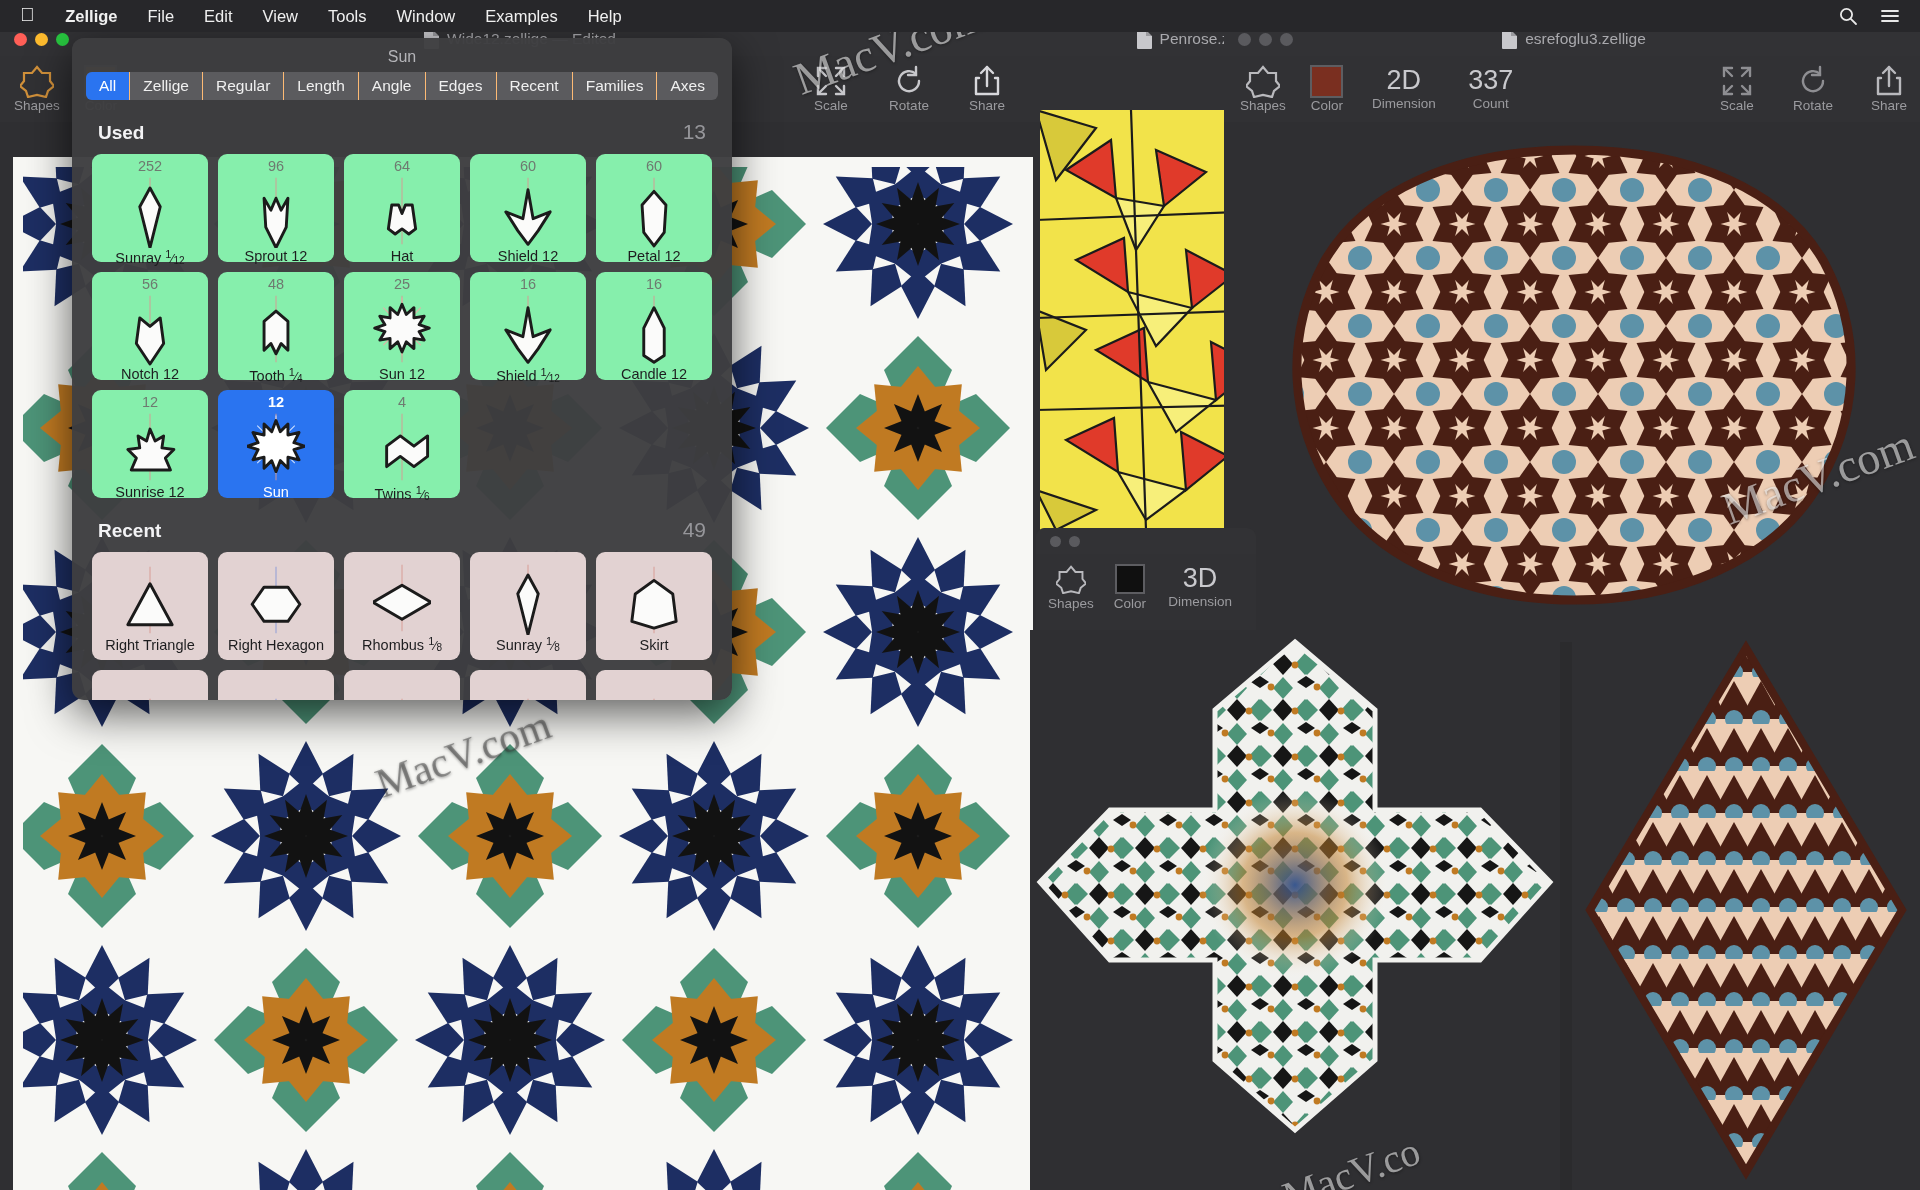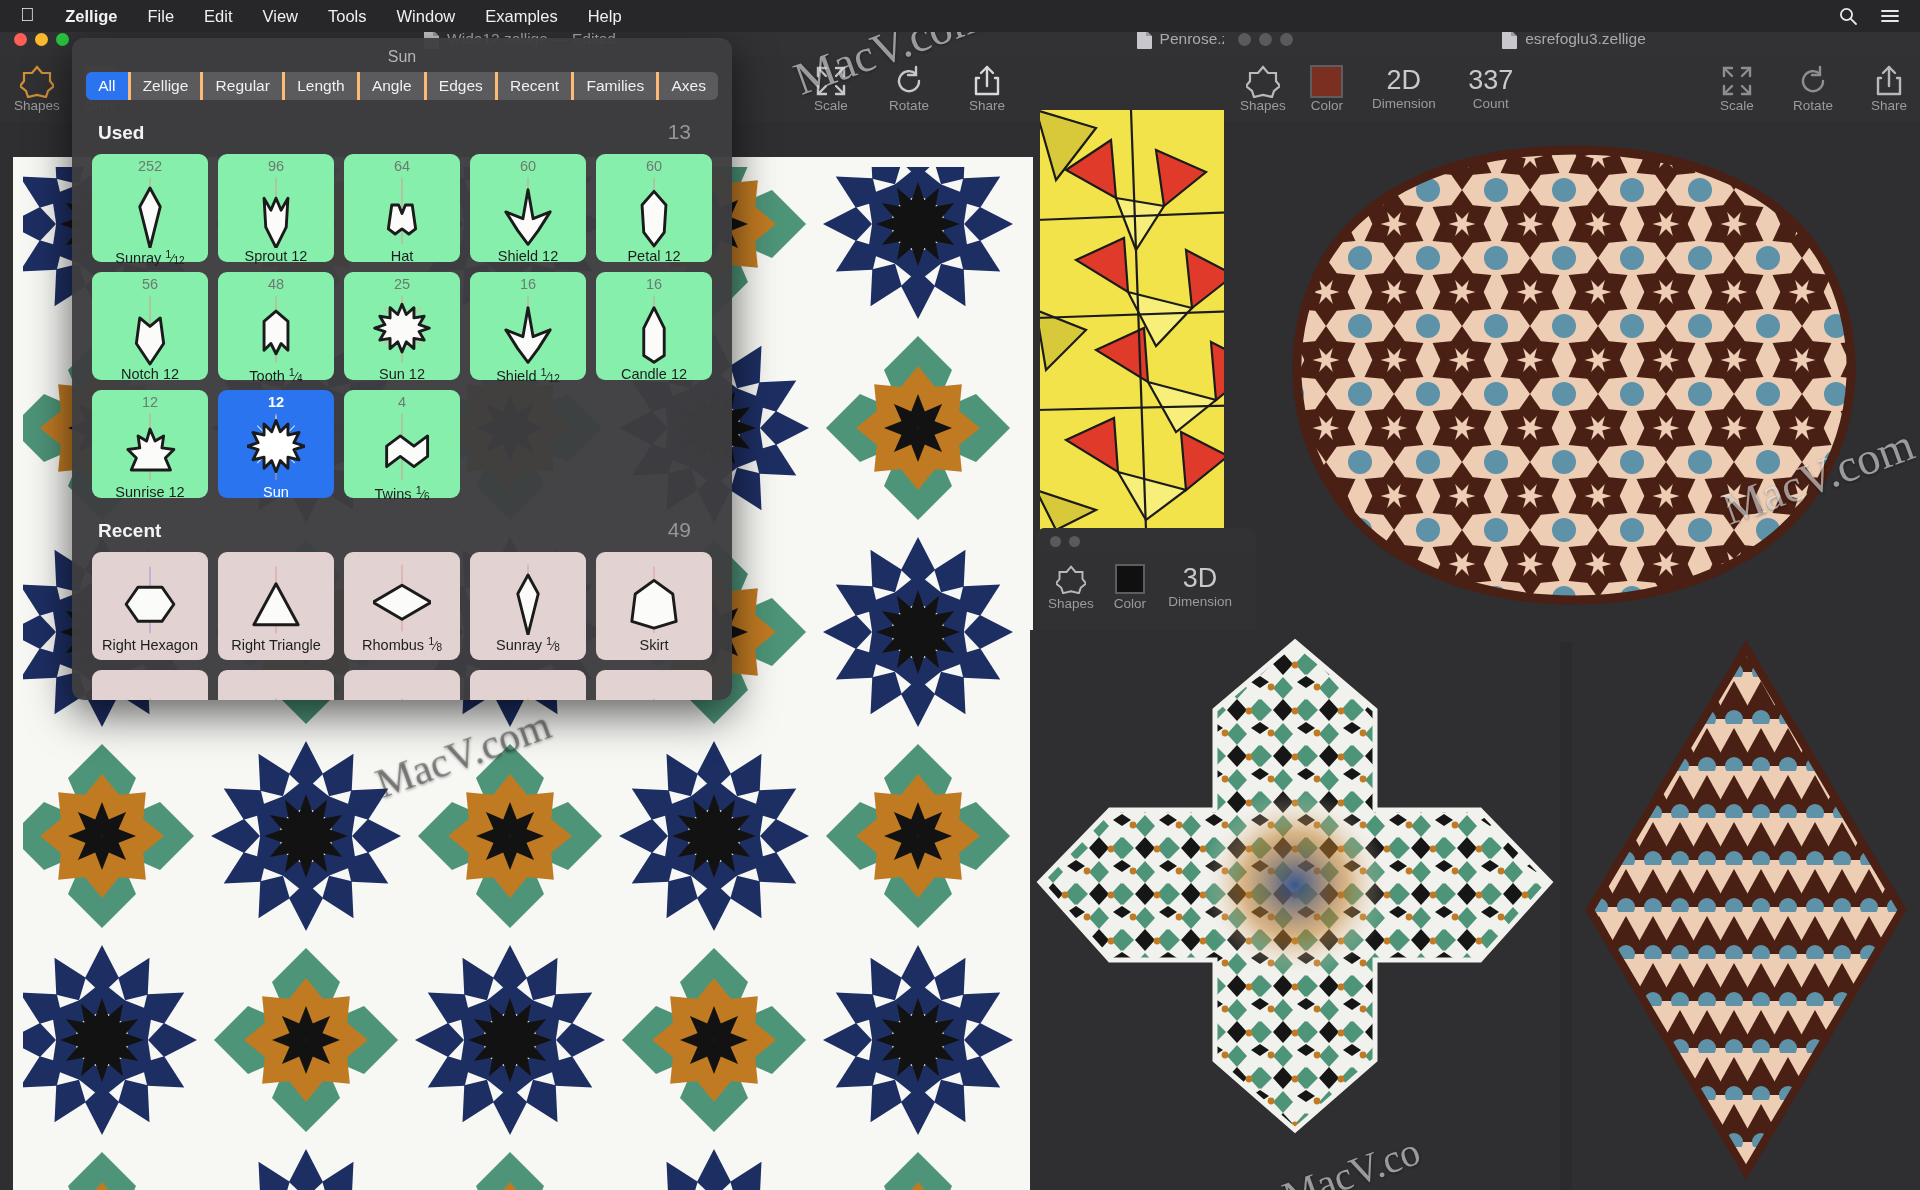"All" .tab { border-right: 3px solid #fdba74 -> 1px solid #fdba74 }
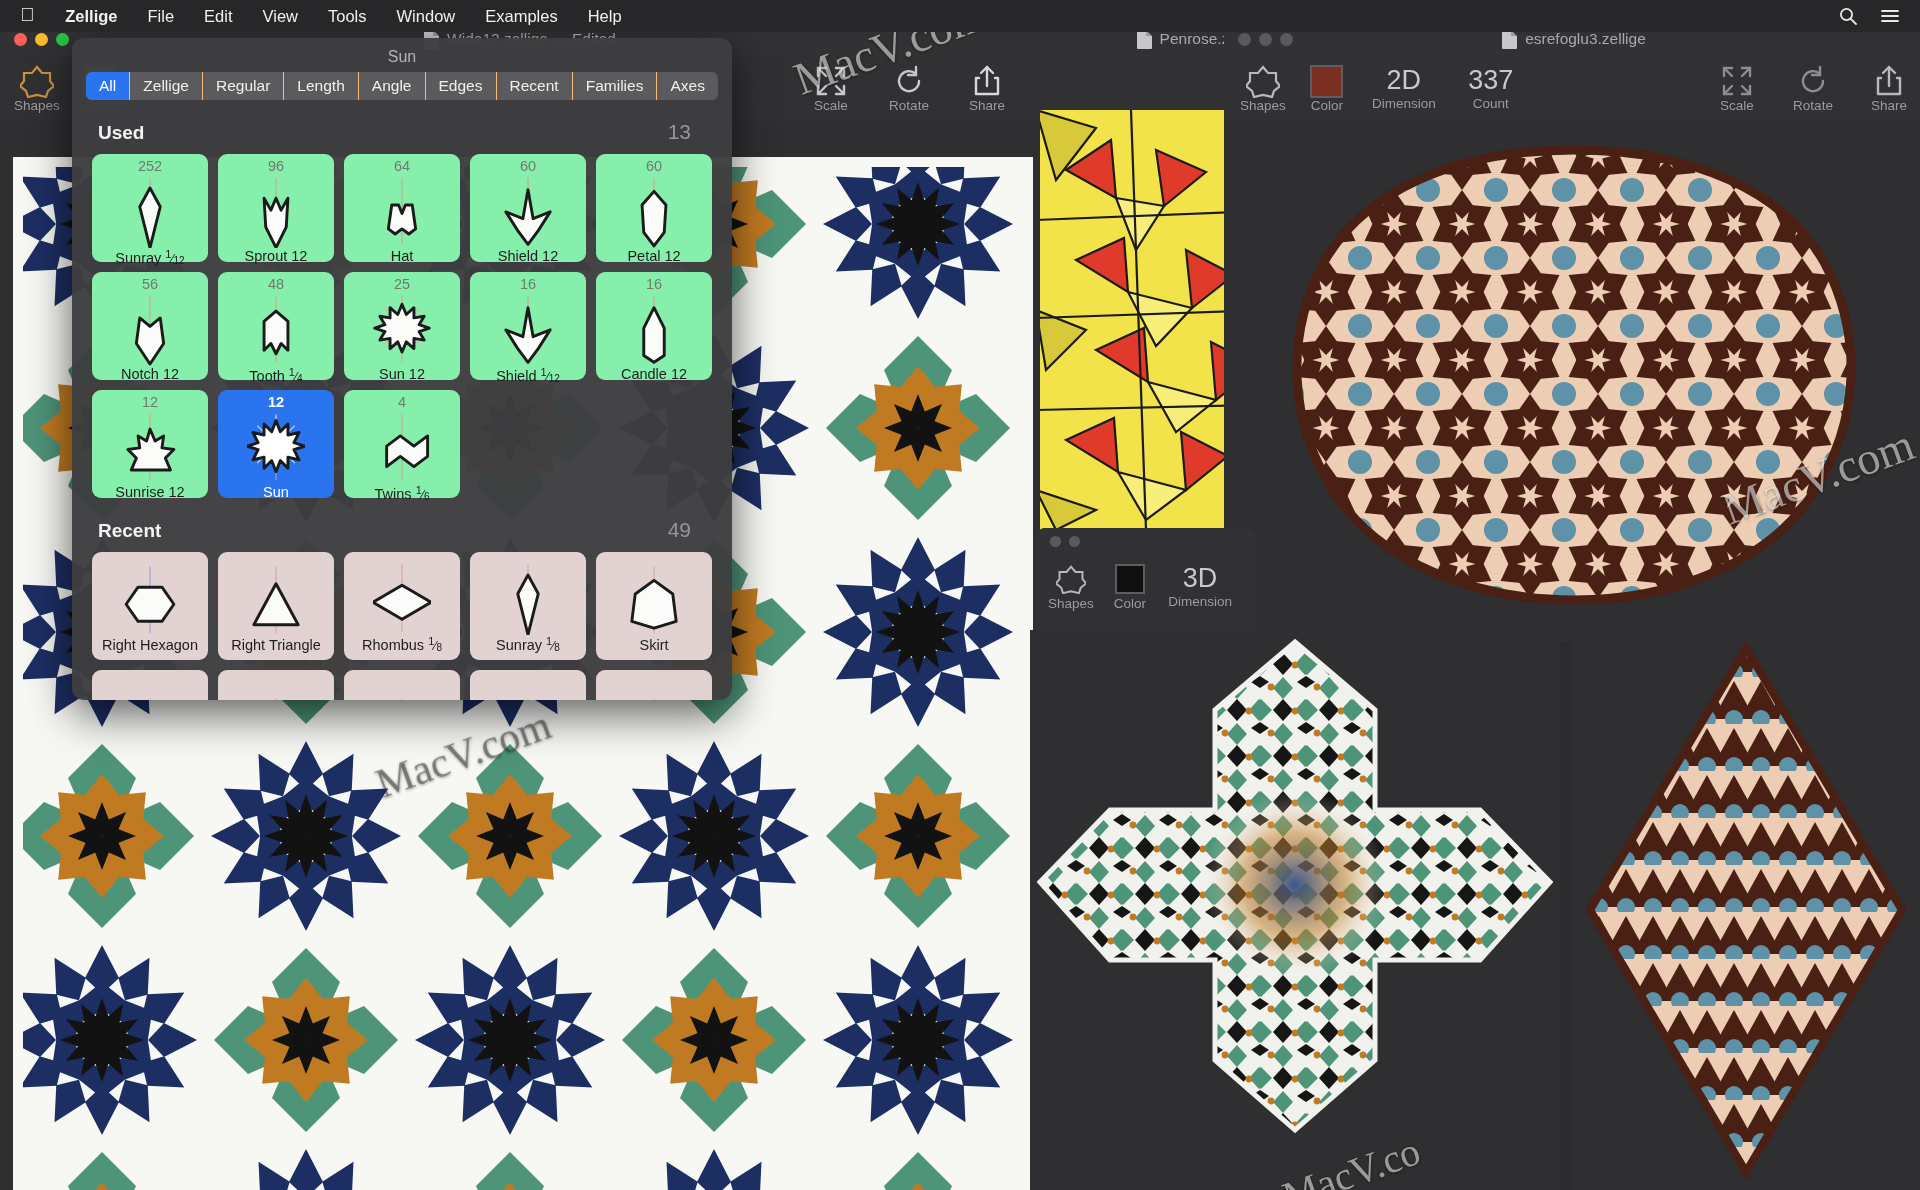"Used" .section-head { padding: 20px 41px 6px 26px -> 20px 26px 6px 26px }
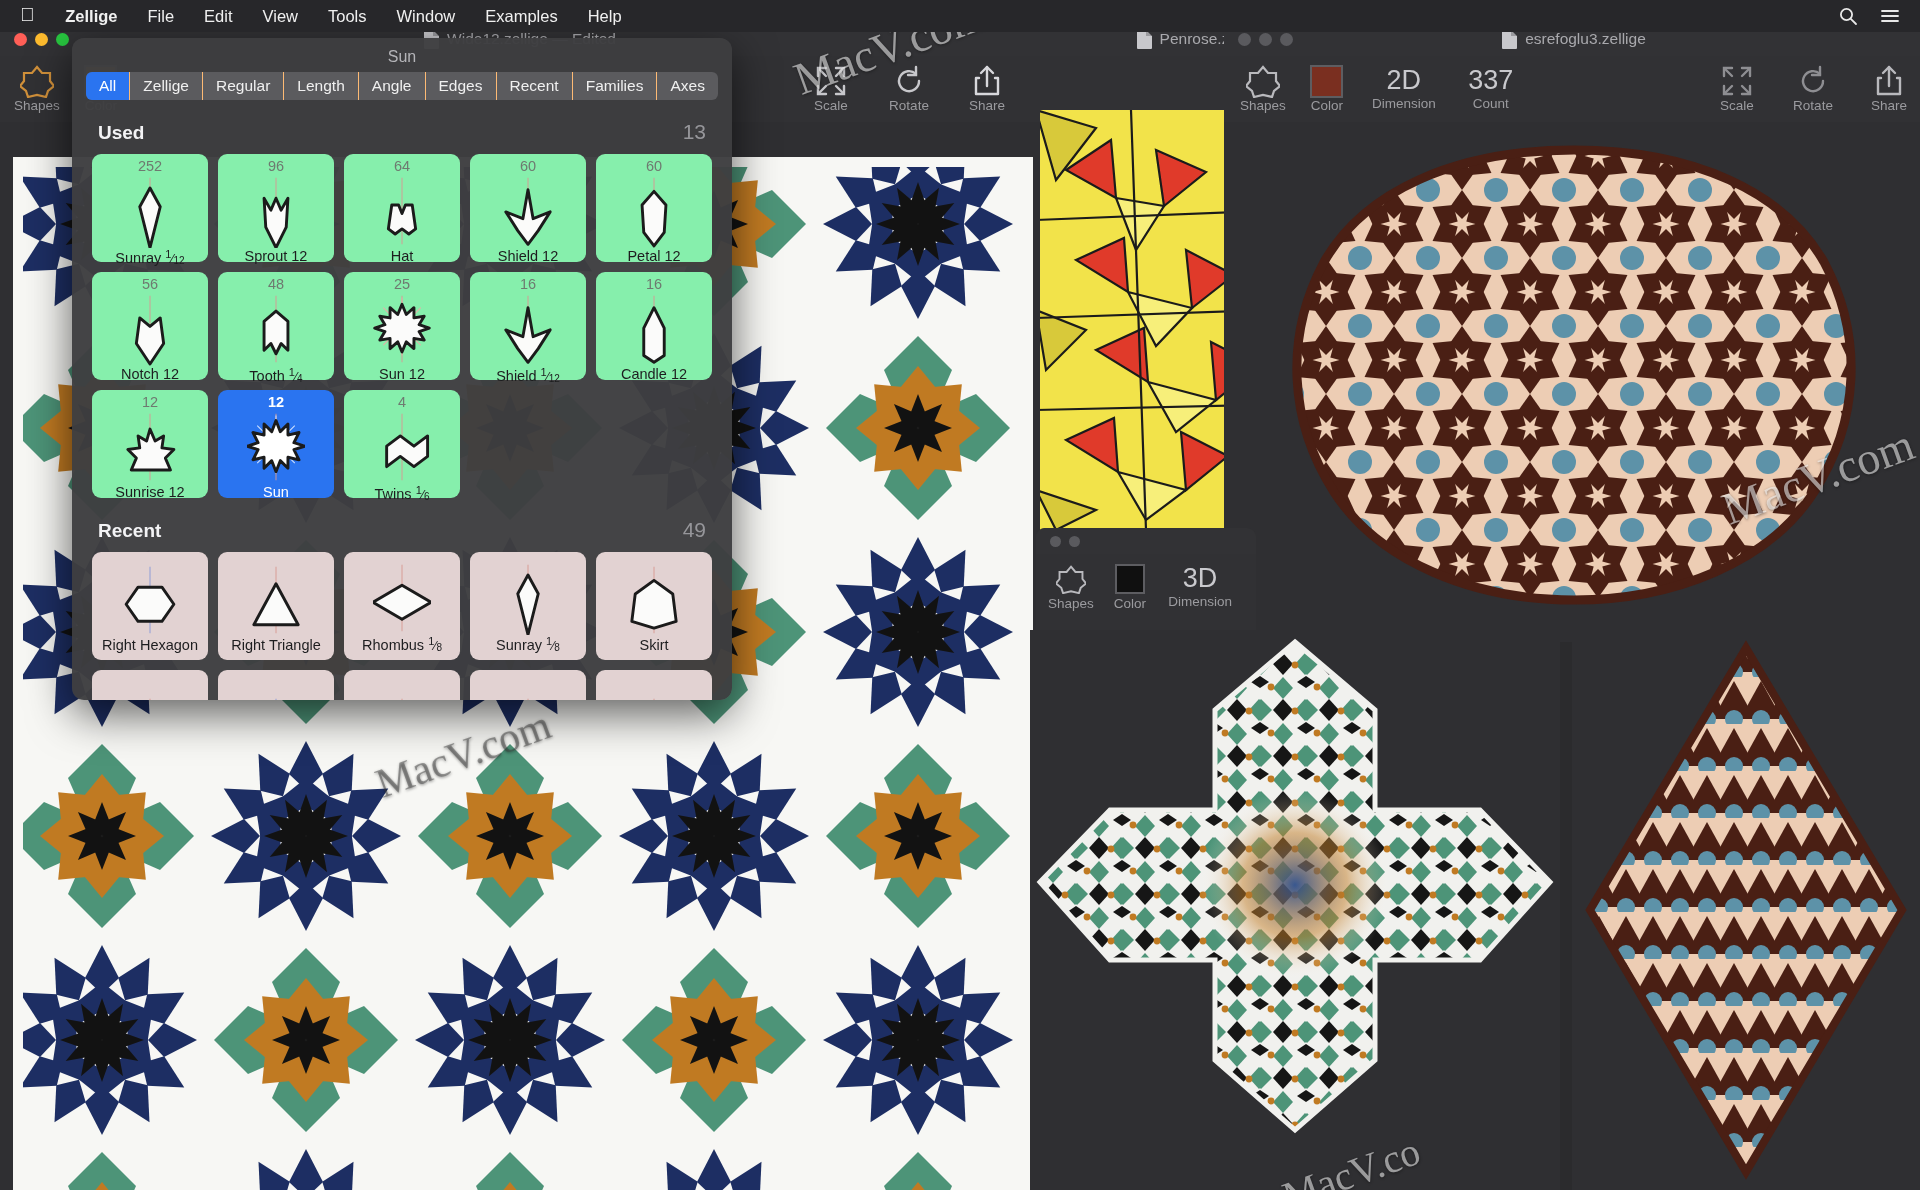"Right Hexagon" div.cell { order: before "Right Triangle" -> after "Right Triangle" }
